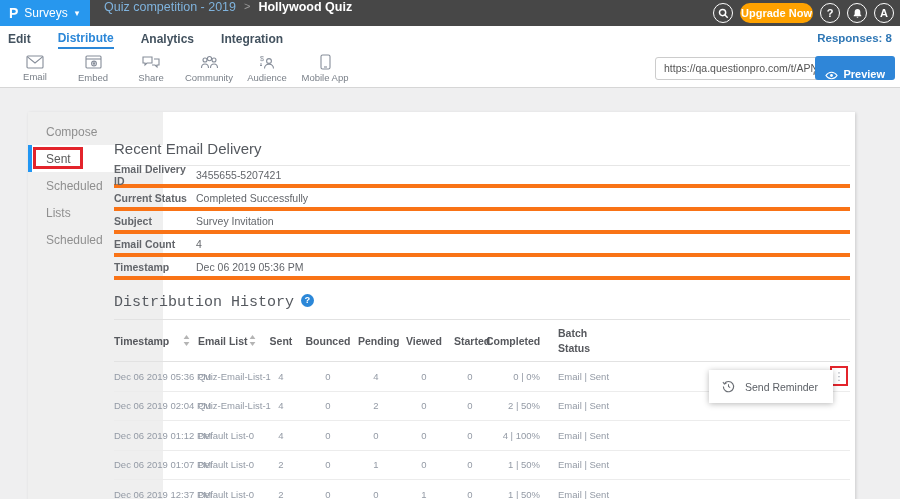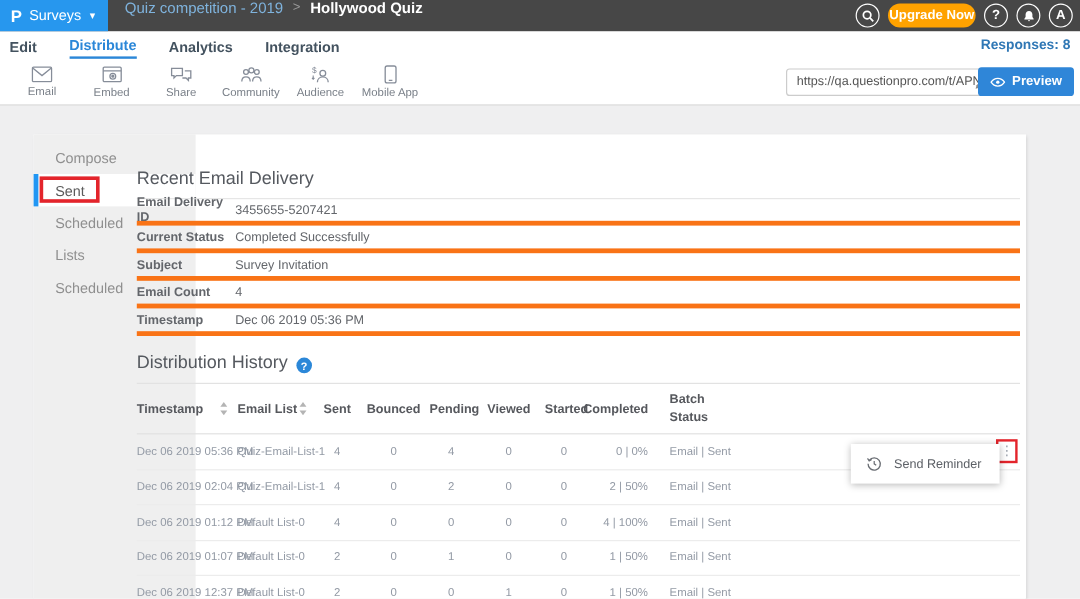"Preview" .preview-btn { align-items: center -> flex-end }
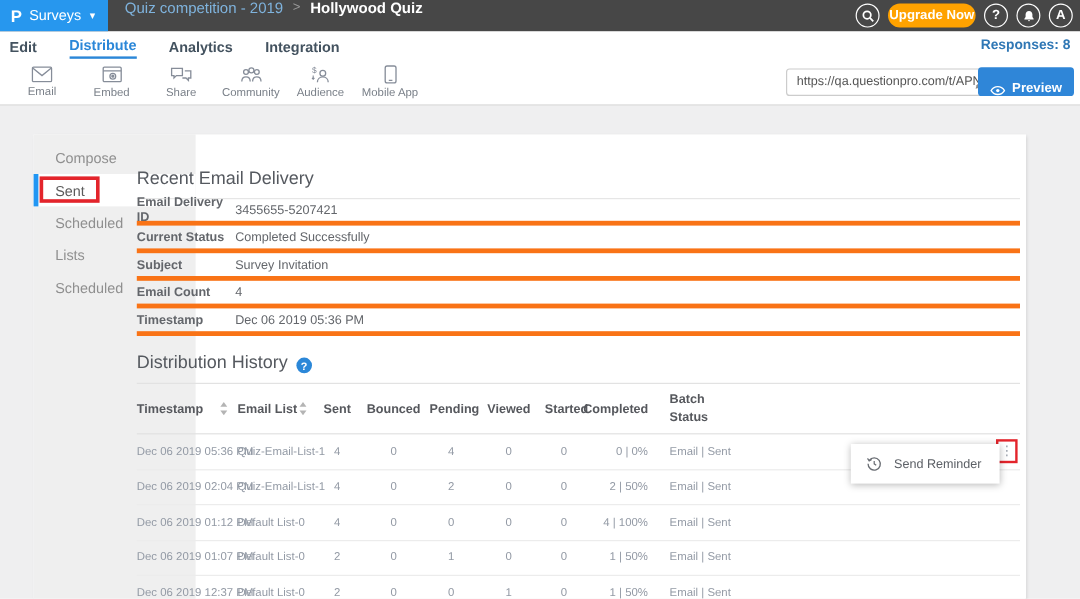"Distribution History" .title-2 { align-items: flex-end -> flex-start; font-family: none -> Liberation Mono, monospace }
